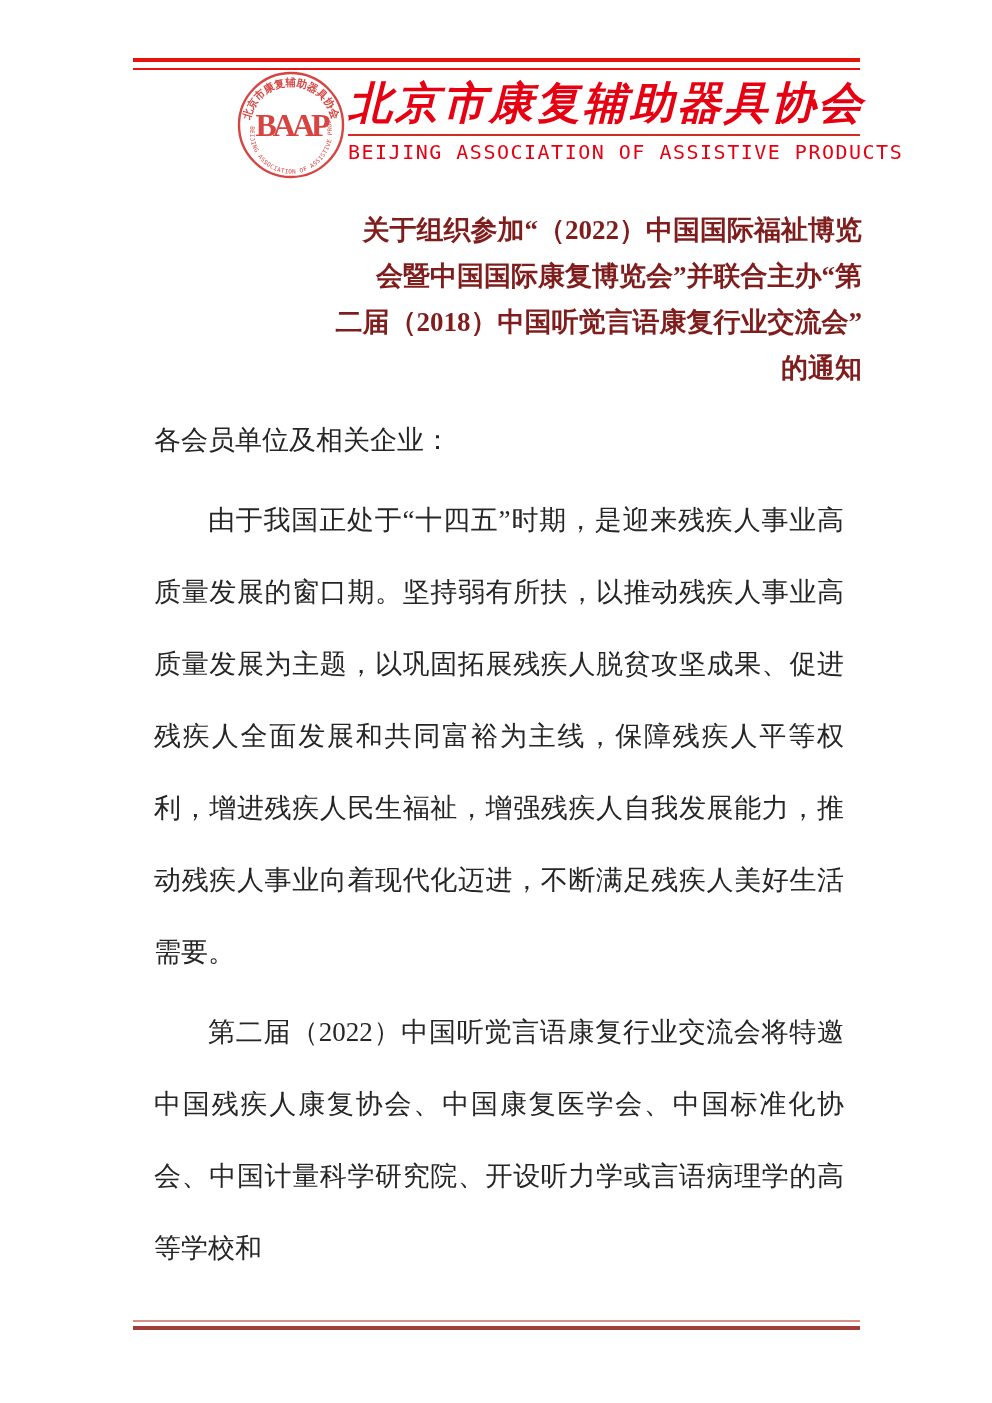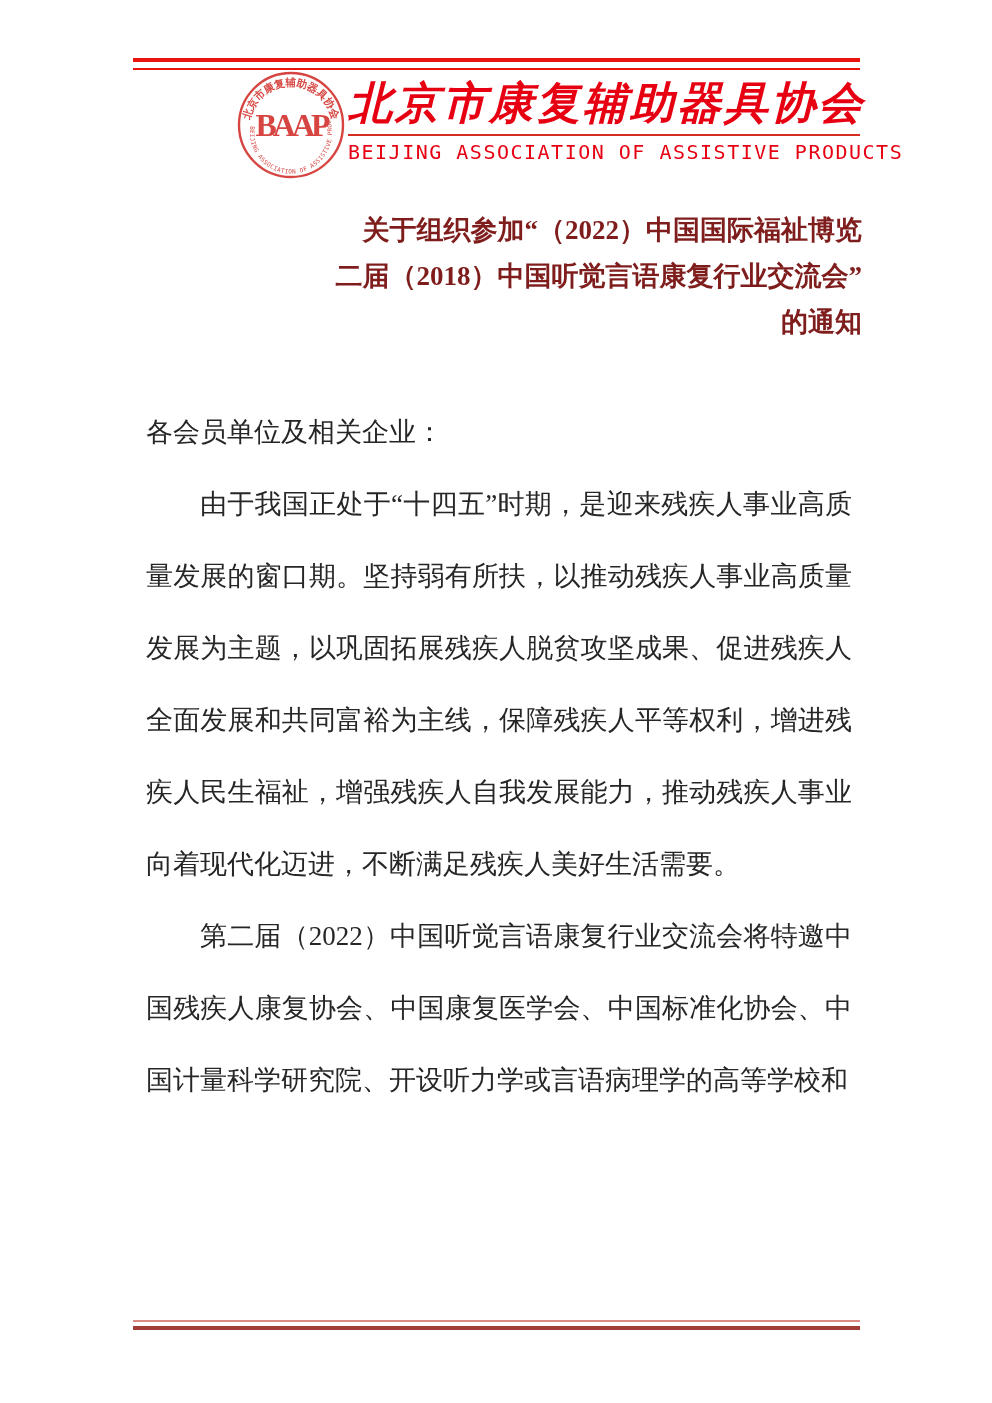"会暨中国国际康复博览会”并联合主办“第" span { html: none -> <span>会暨中国国际康复博览会”并联合主办“第</span> }
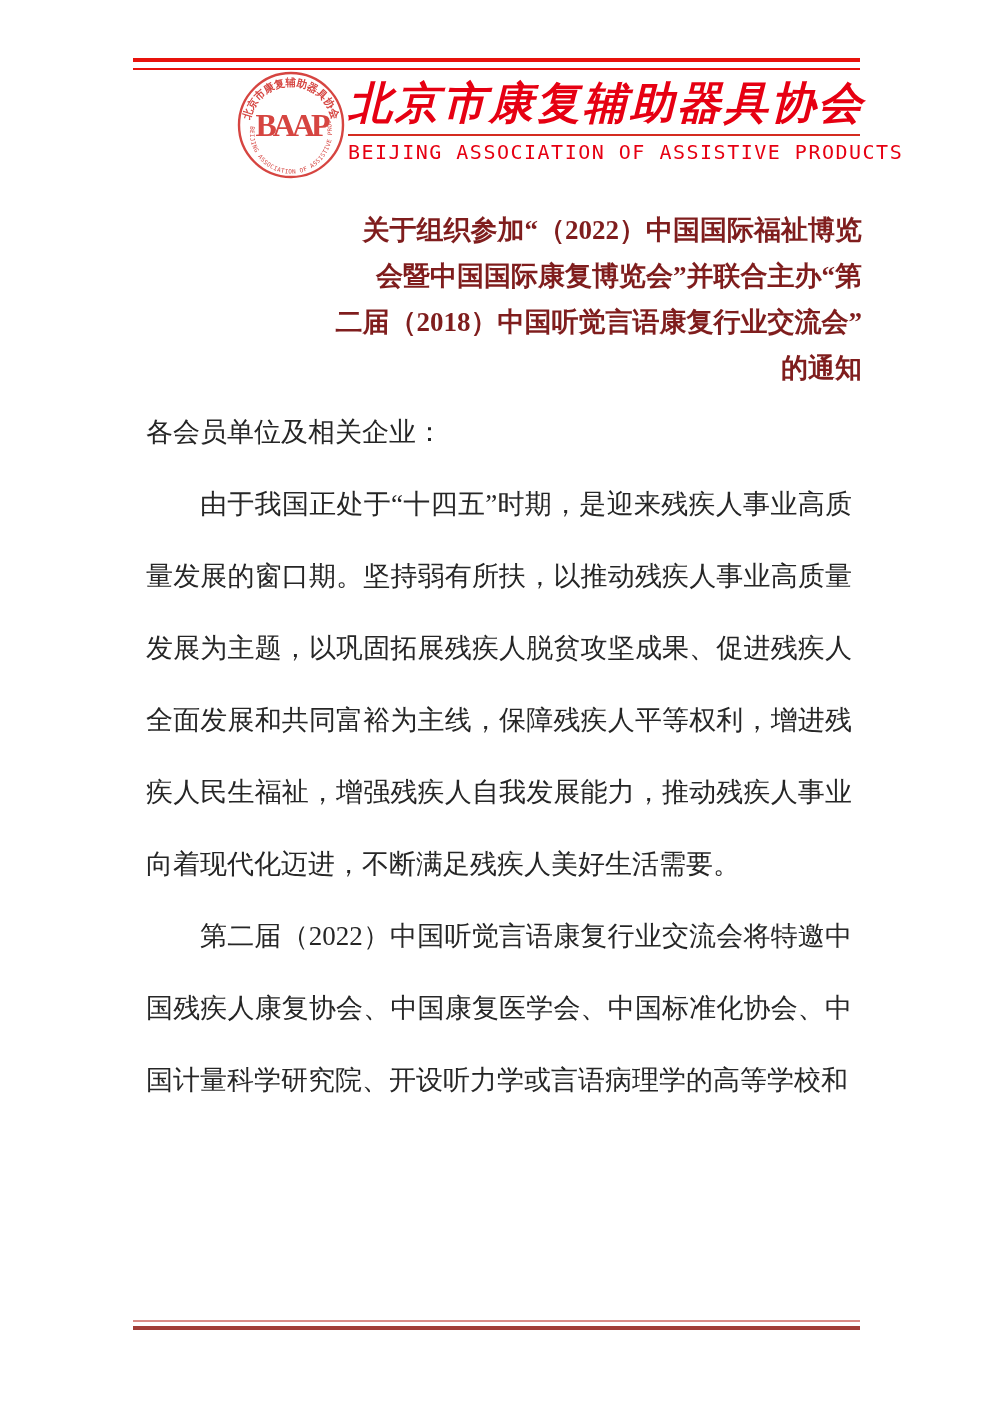"各会员单位及相关企业：" .body-text p { margin: 0 -> 8px }
